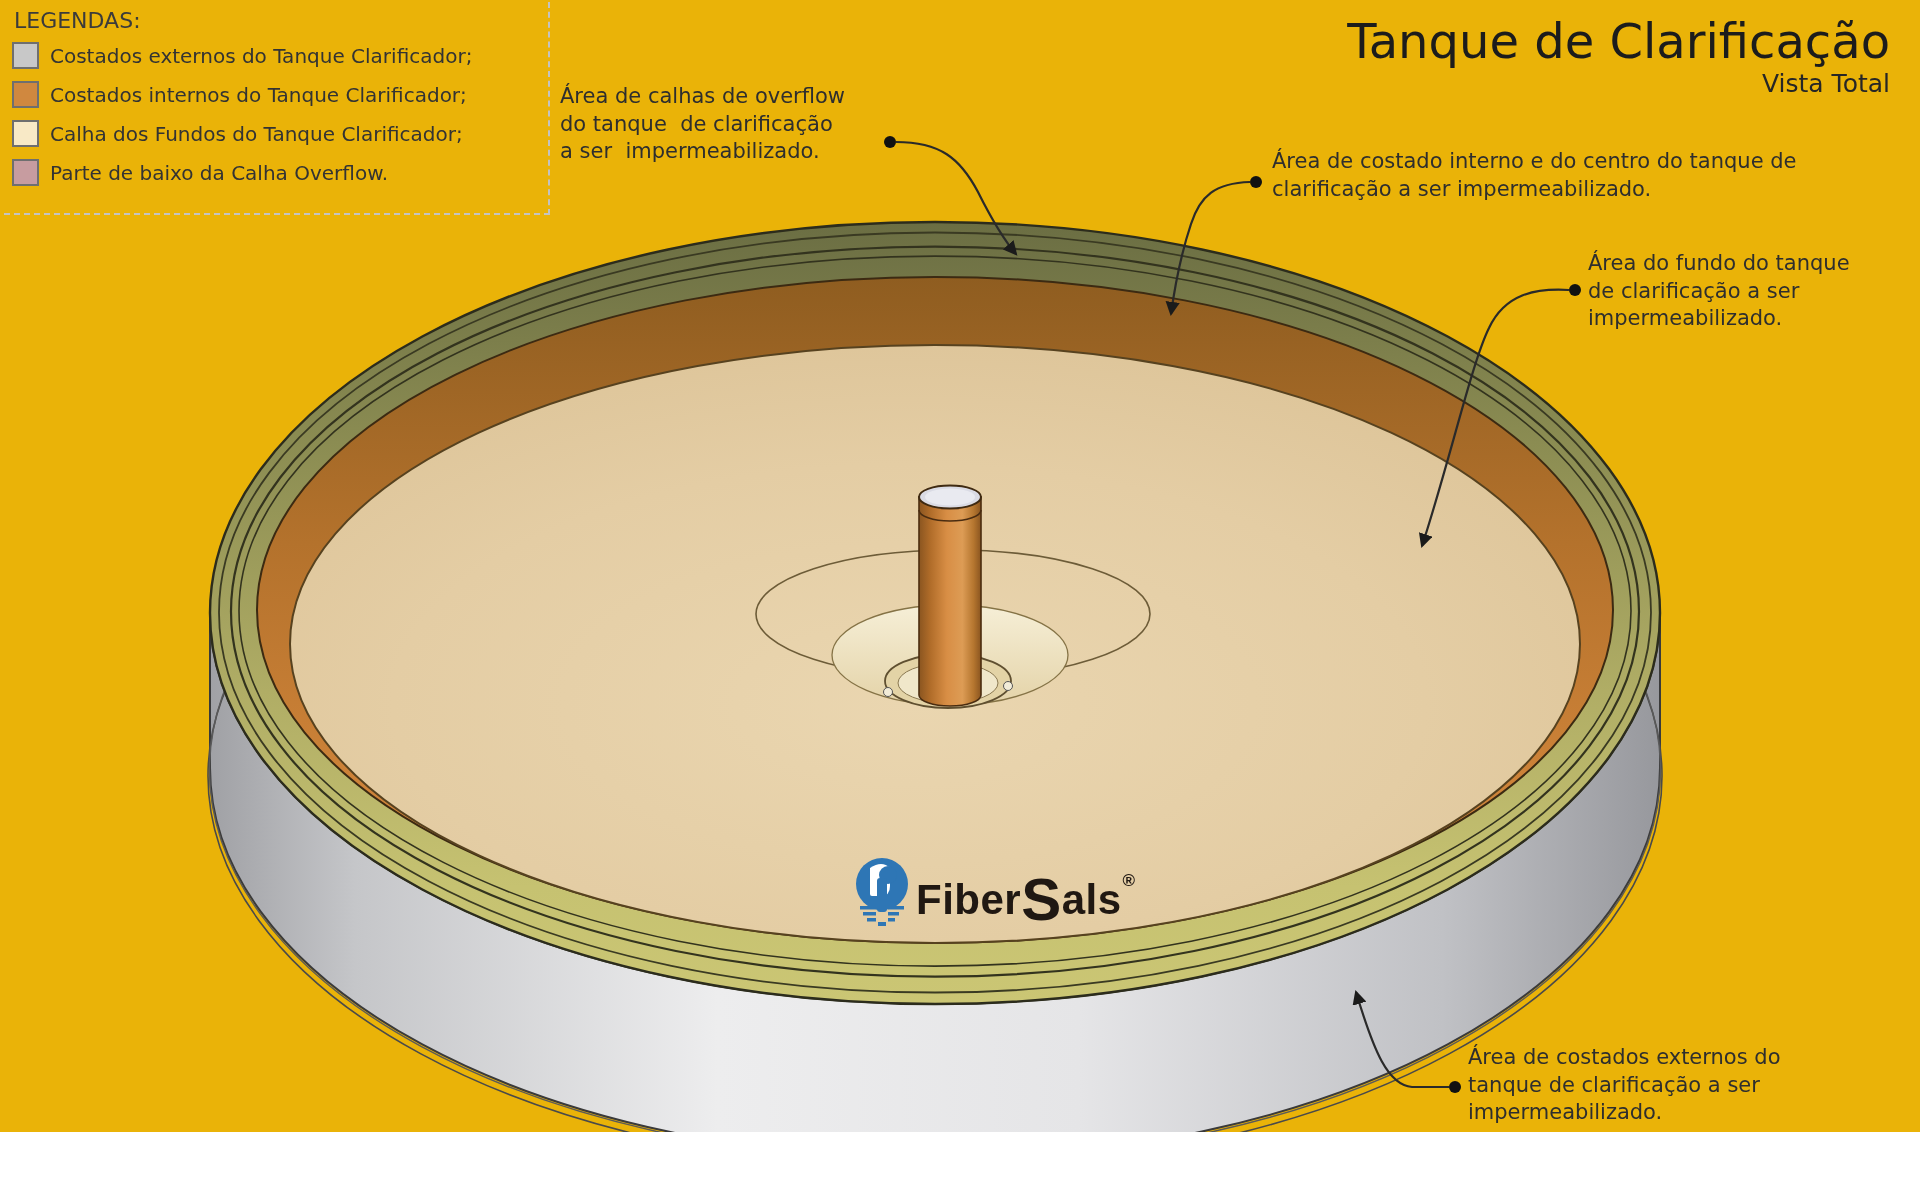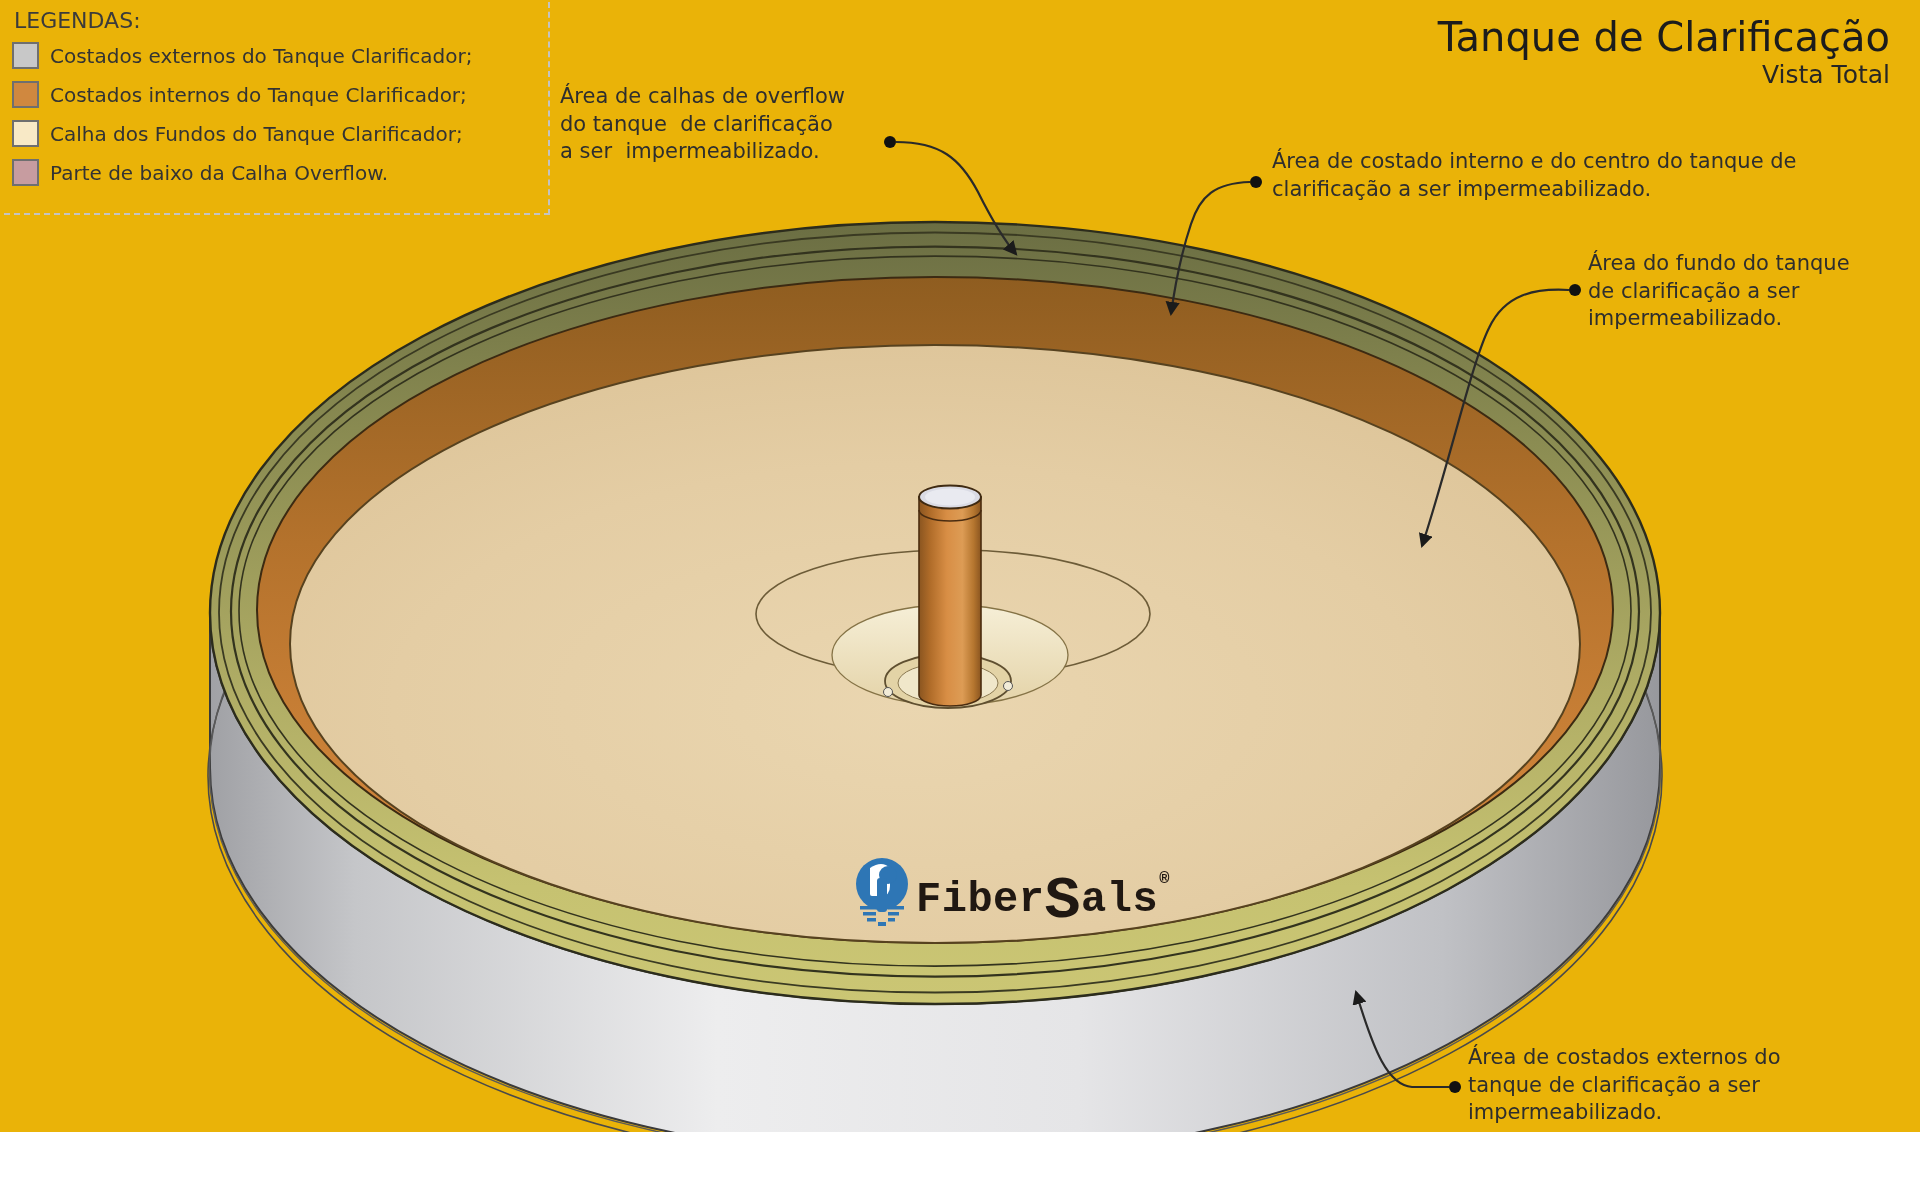"Tanque de Clarificação" .title-line1 { font-size: 40px -> 48px }
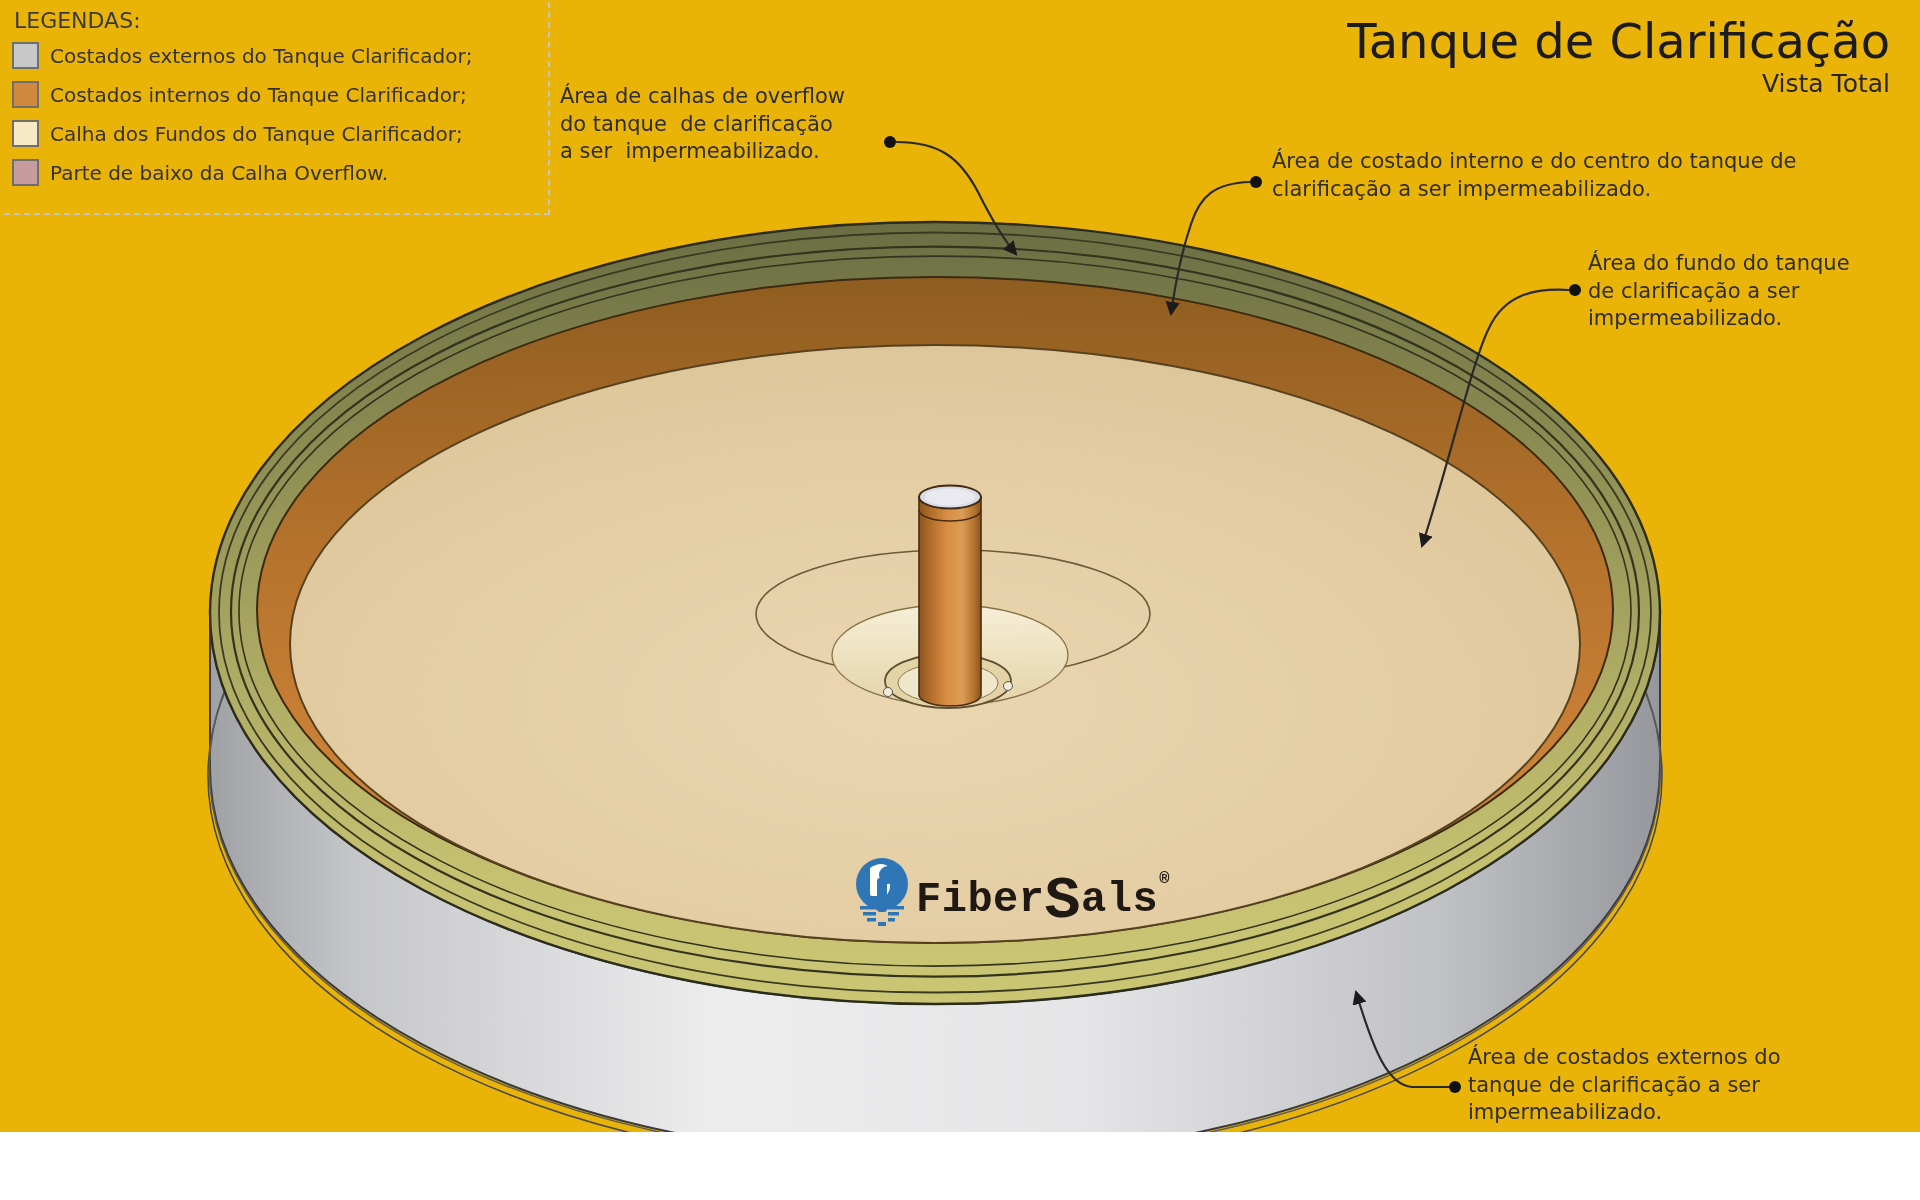"FiberSals®" .logo-text { font-family: Liberation Mono, monospace -> Liberation Sans, sans-serif }
